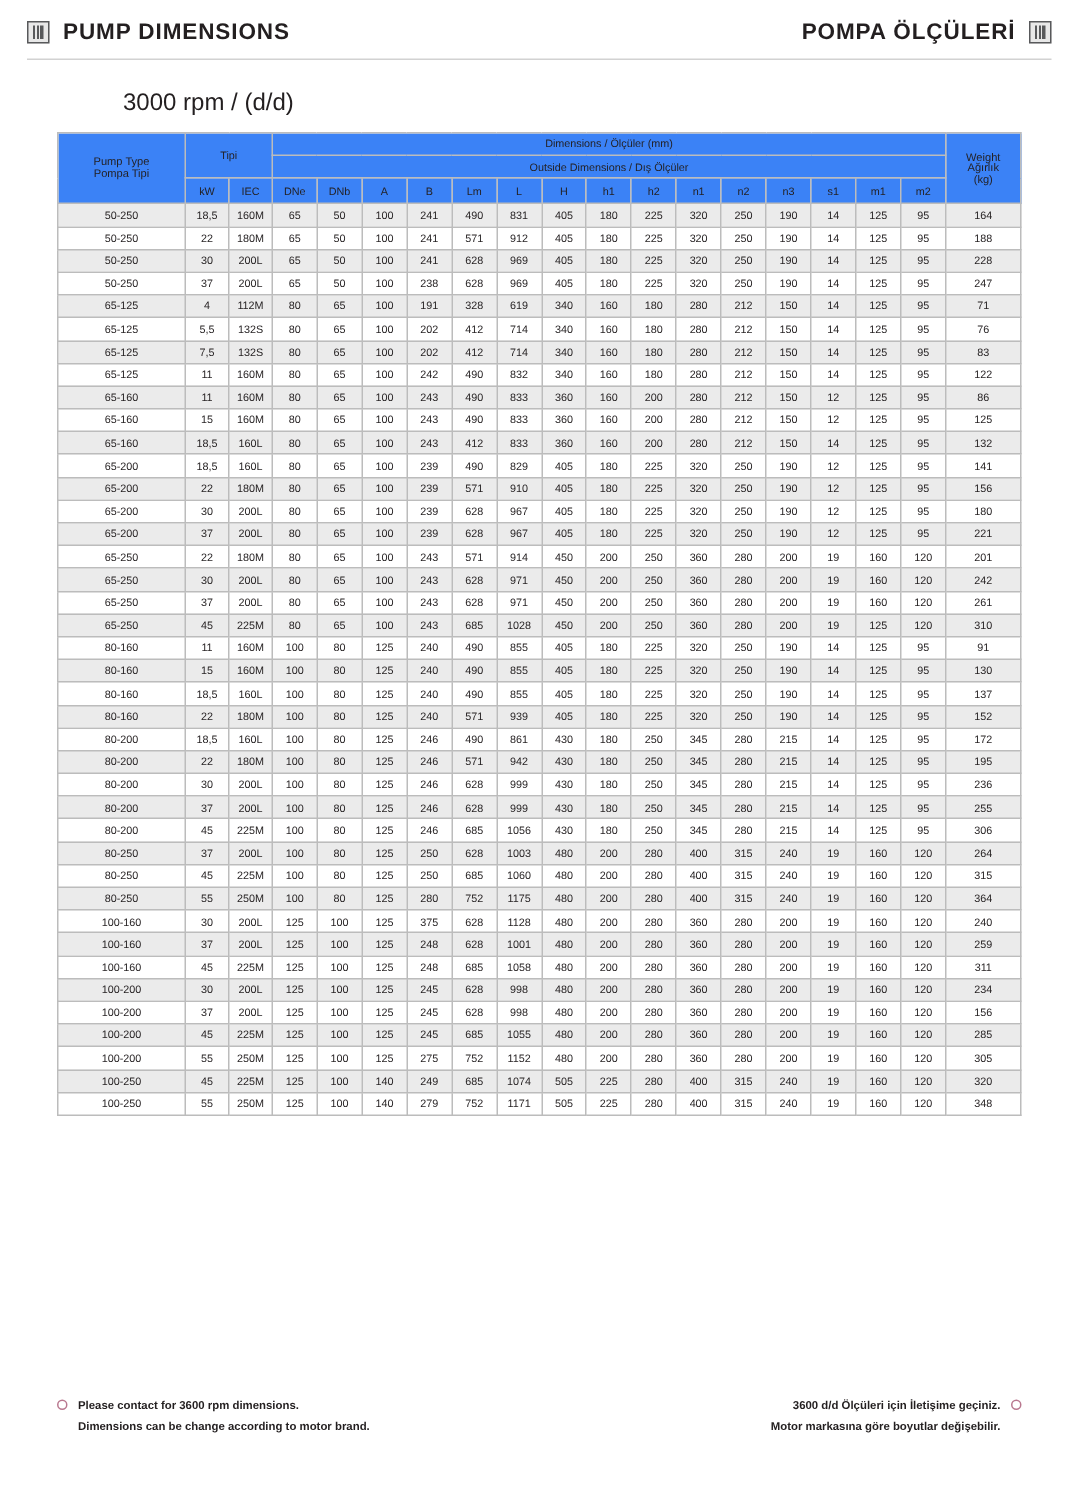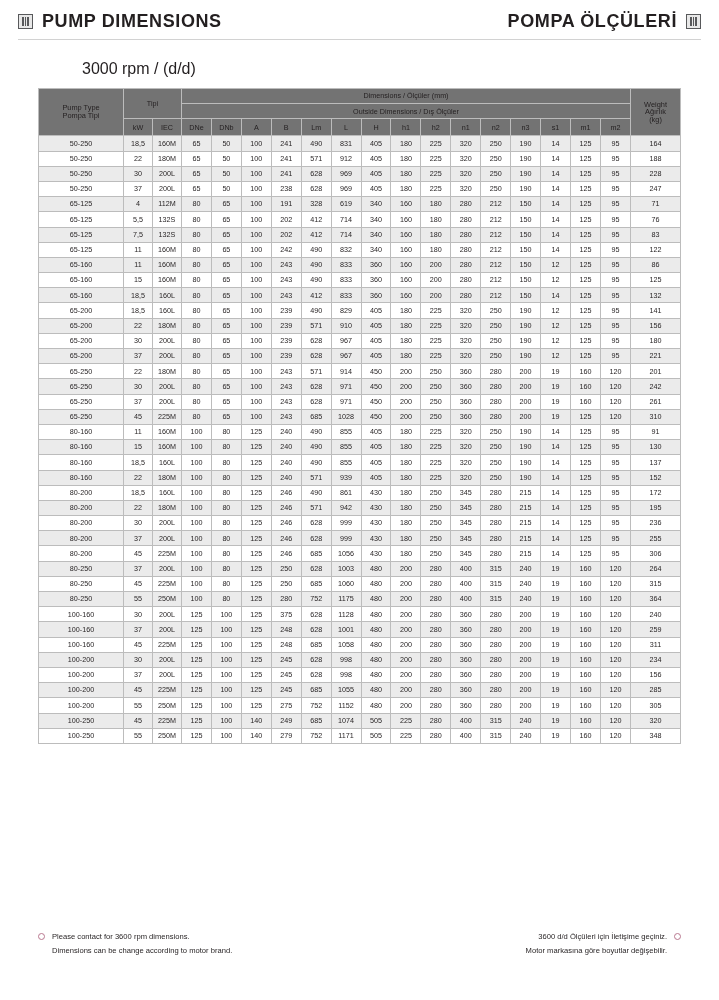"PUMP DIMENSIONS" .header-title { font-size: 18px -> 15px }
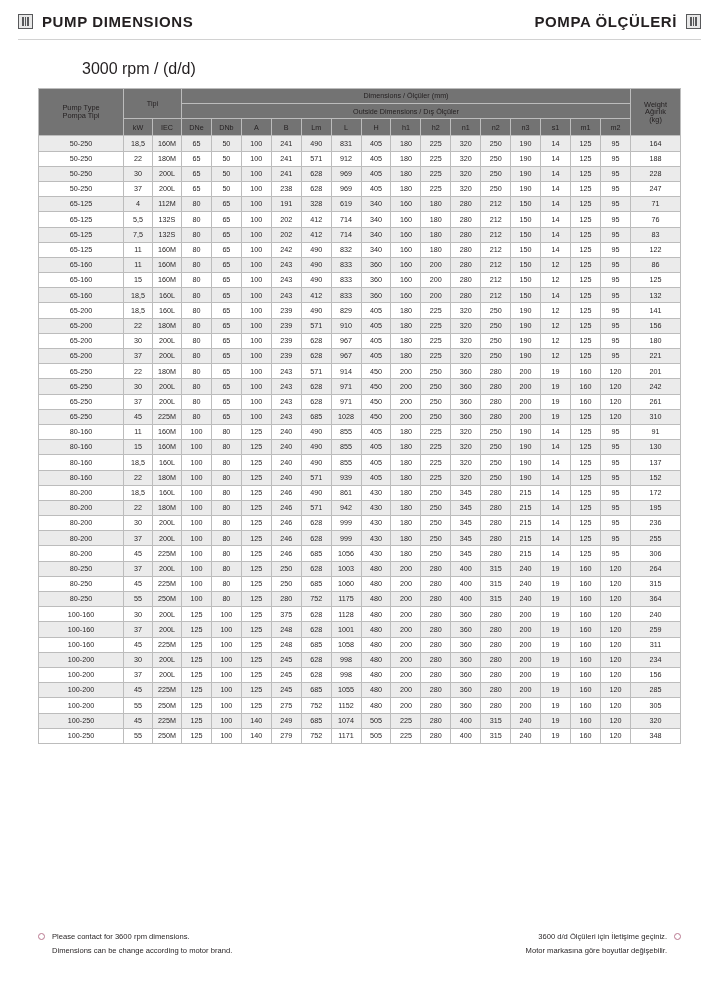"Dimensions / Ölçüler (mm)" thead th { background: #737373 -> #3b82f6 }
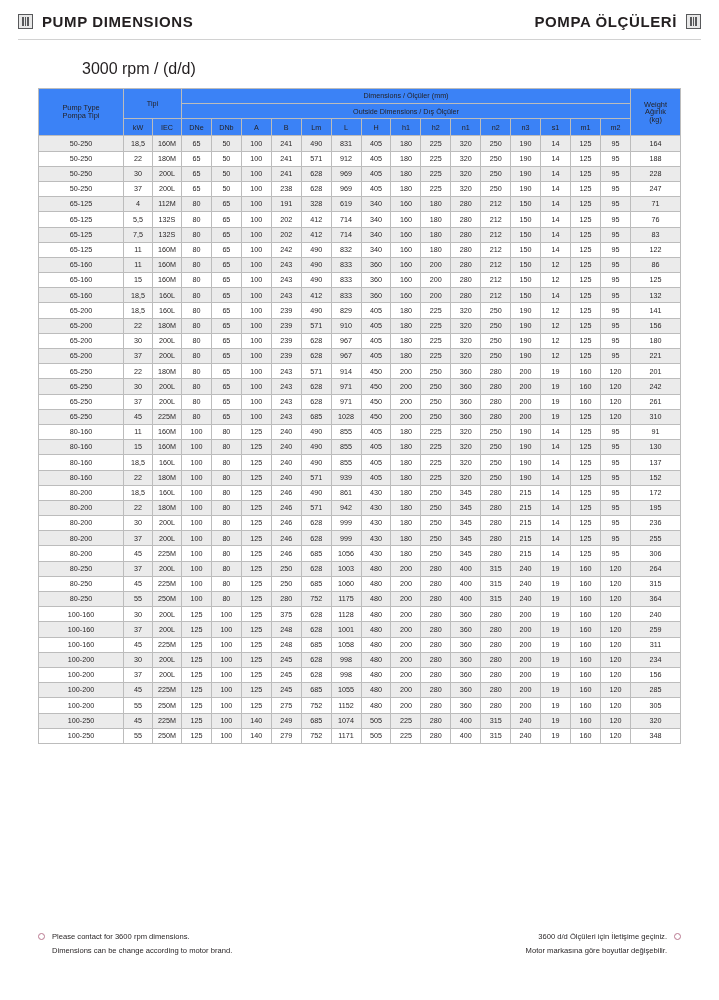"Please contact for 3600 rpm" .footer-row { font-weight: none -> bold }
